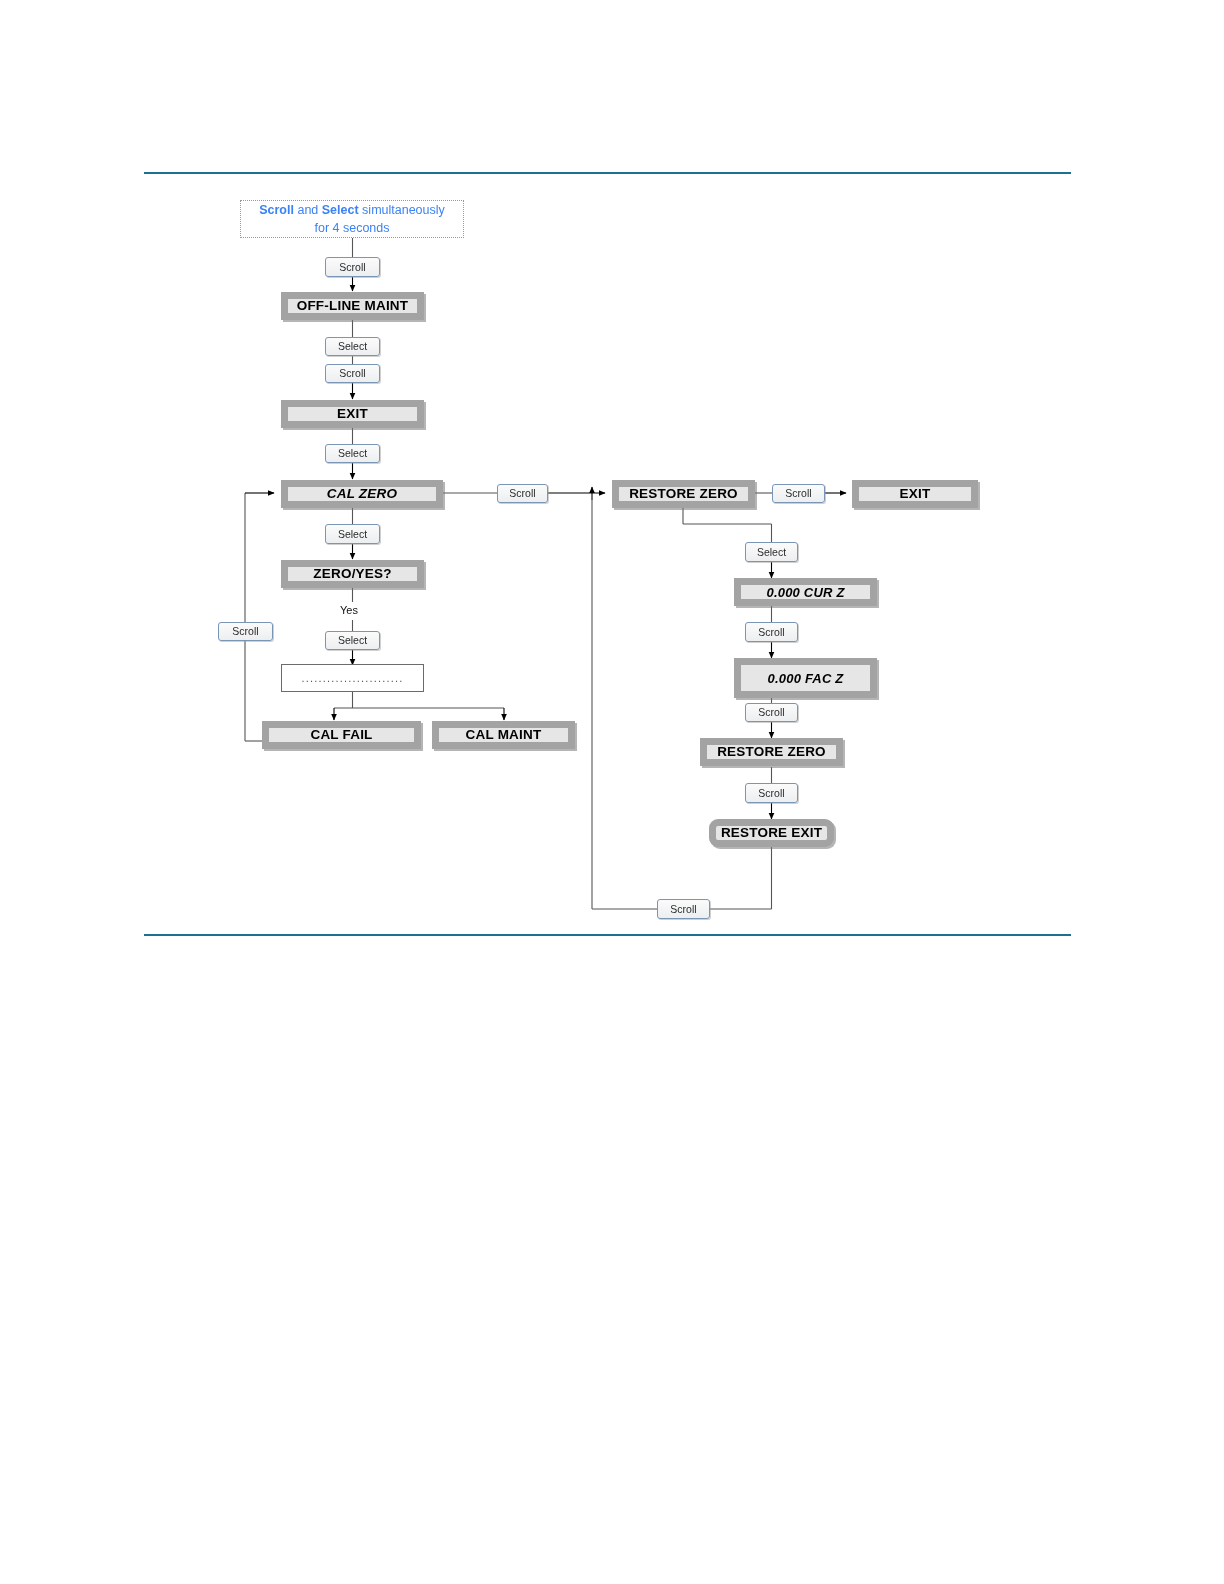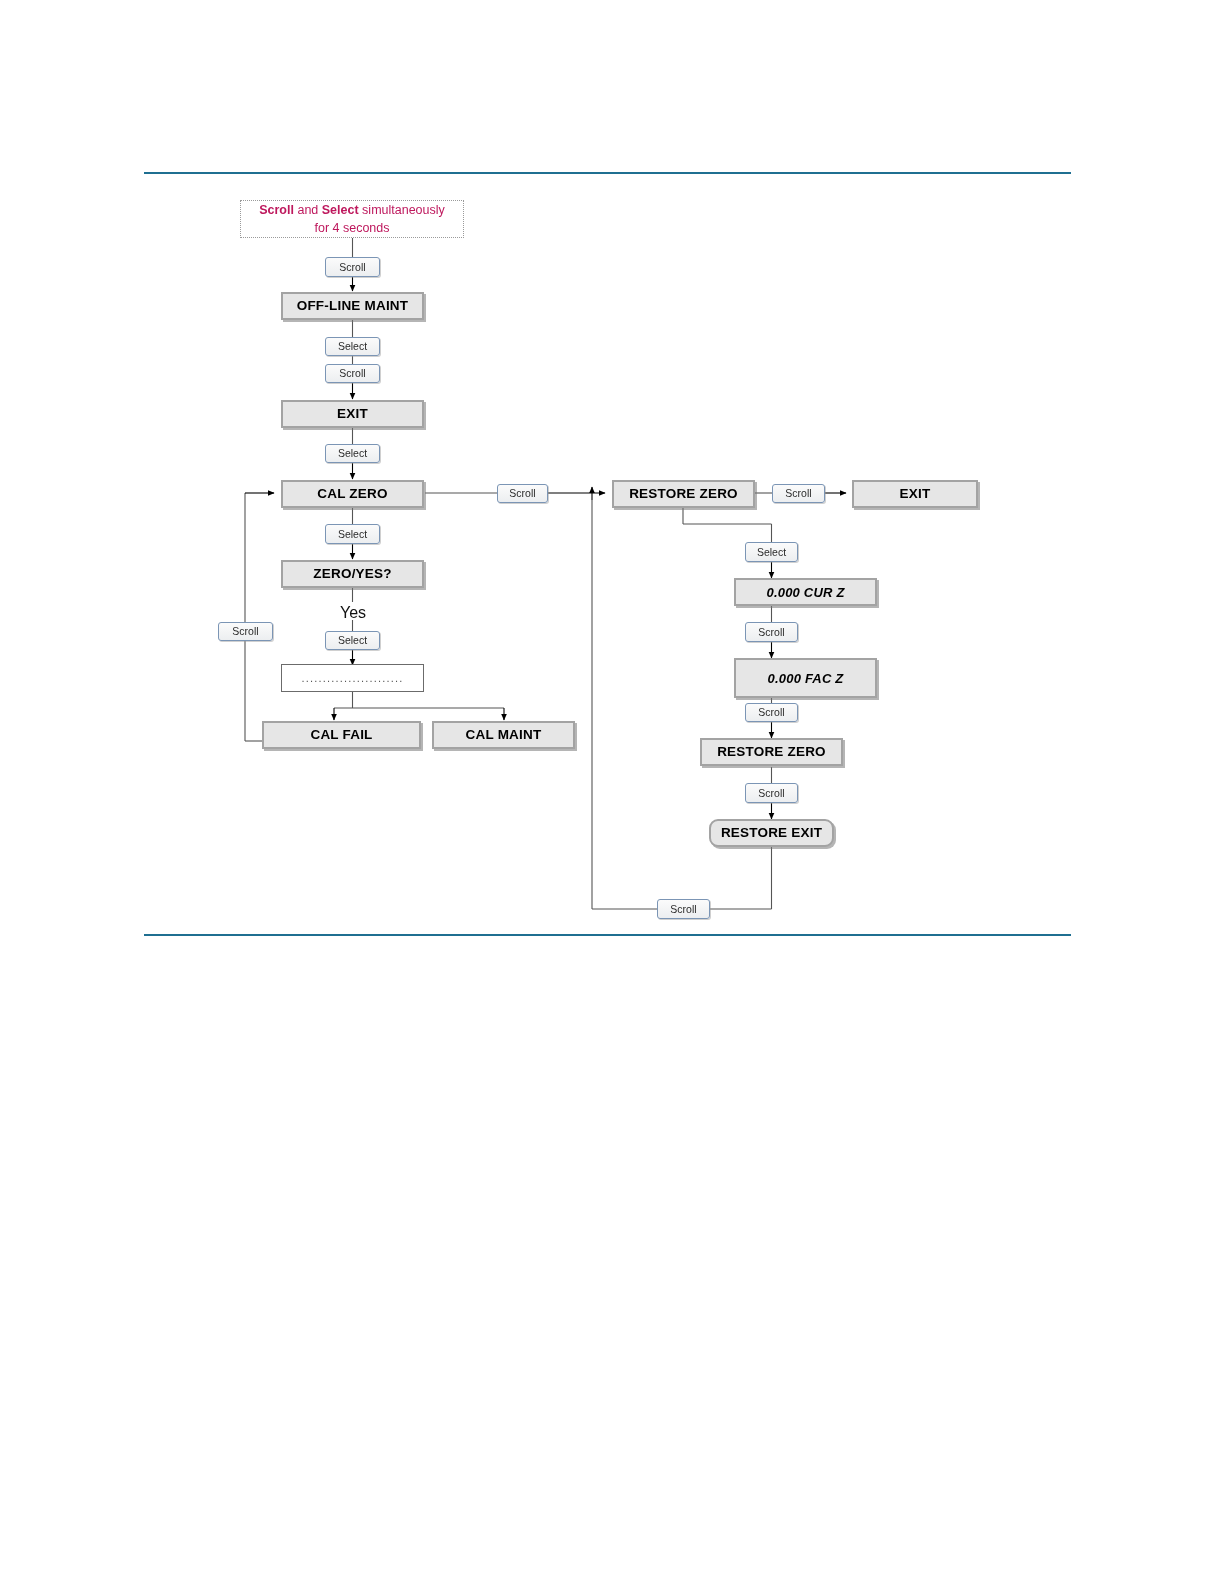"Scroll and Select simultaneously" .banner { color: #be185d -> #3b82f6 }
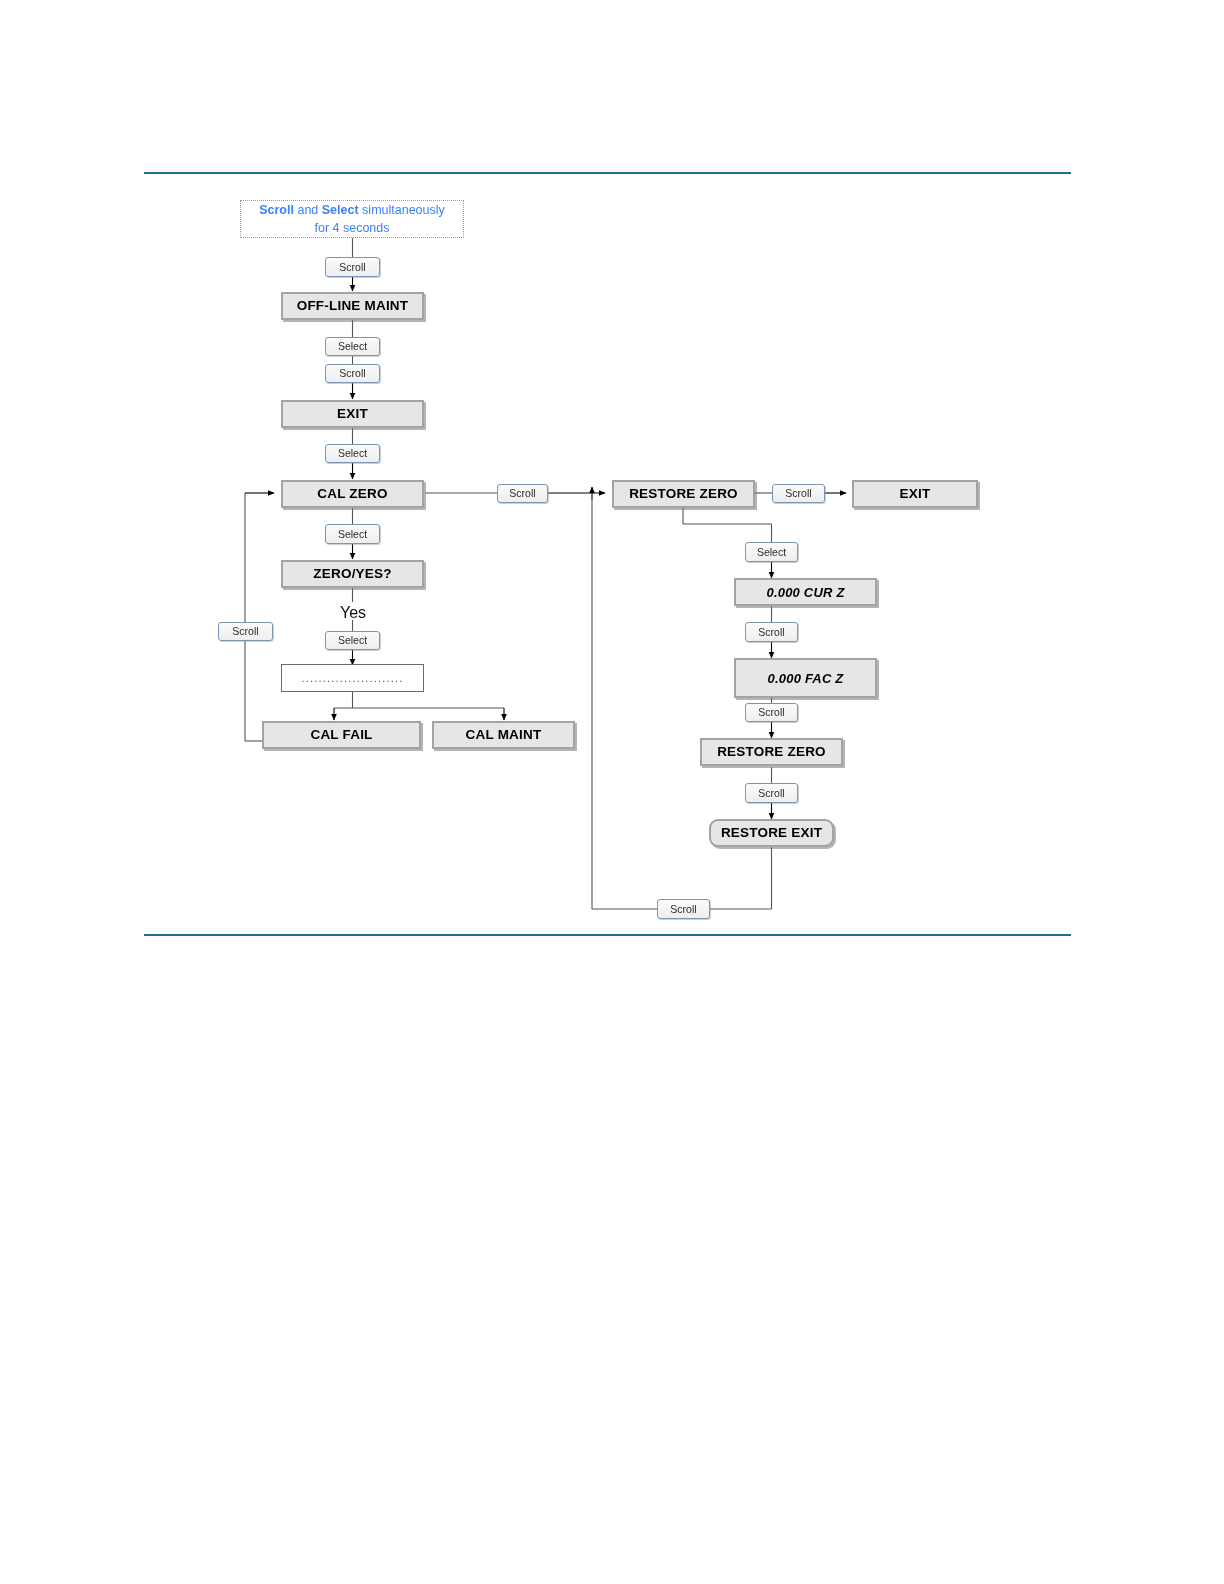"OFF-LINE MAINT" .node { border: 2px solid #a3a3a3 -> 7px solid #a3a3a3 }
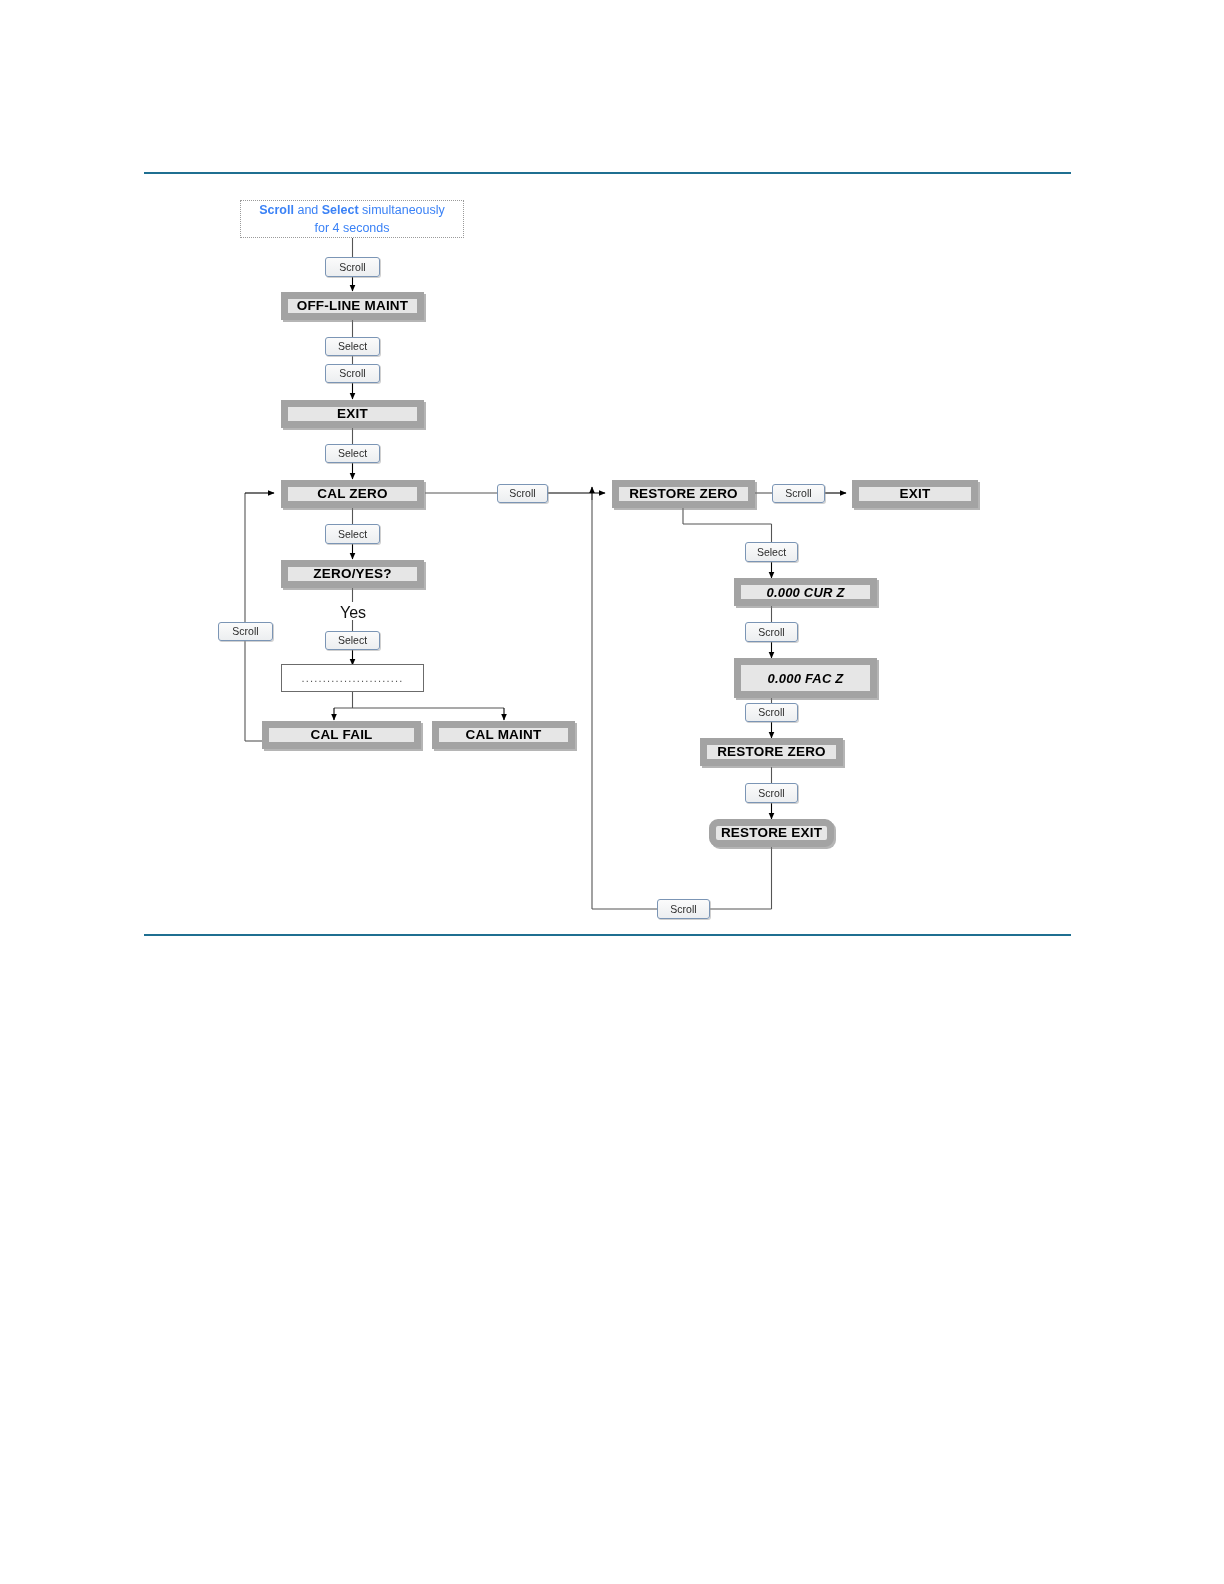"CAL ZERO" div.node { font-style: none -> italic; width: 143px -> 162px }
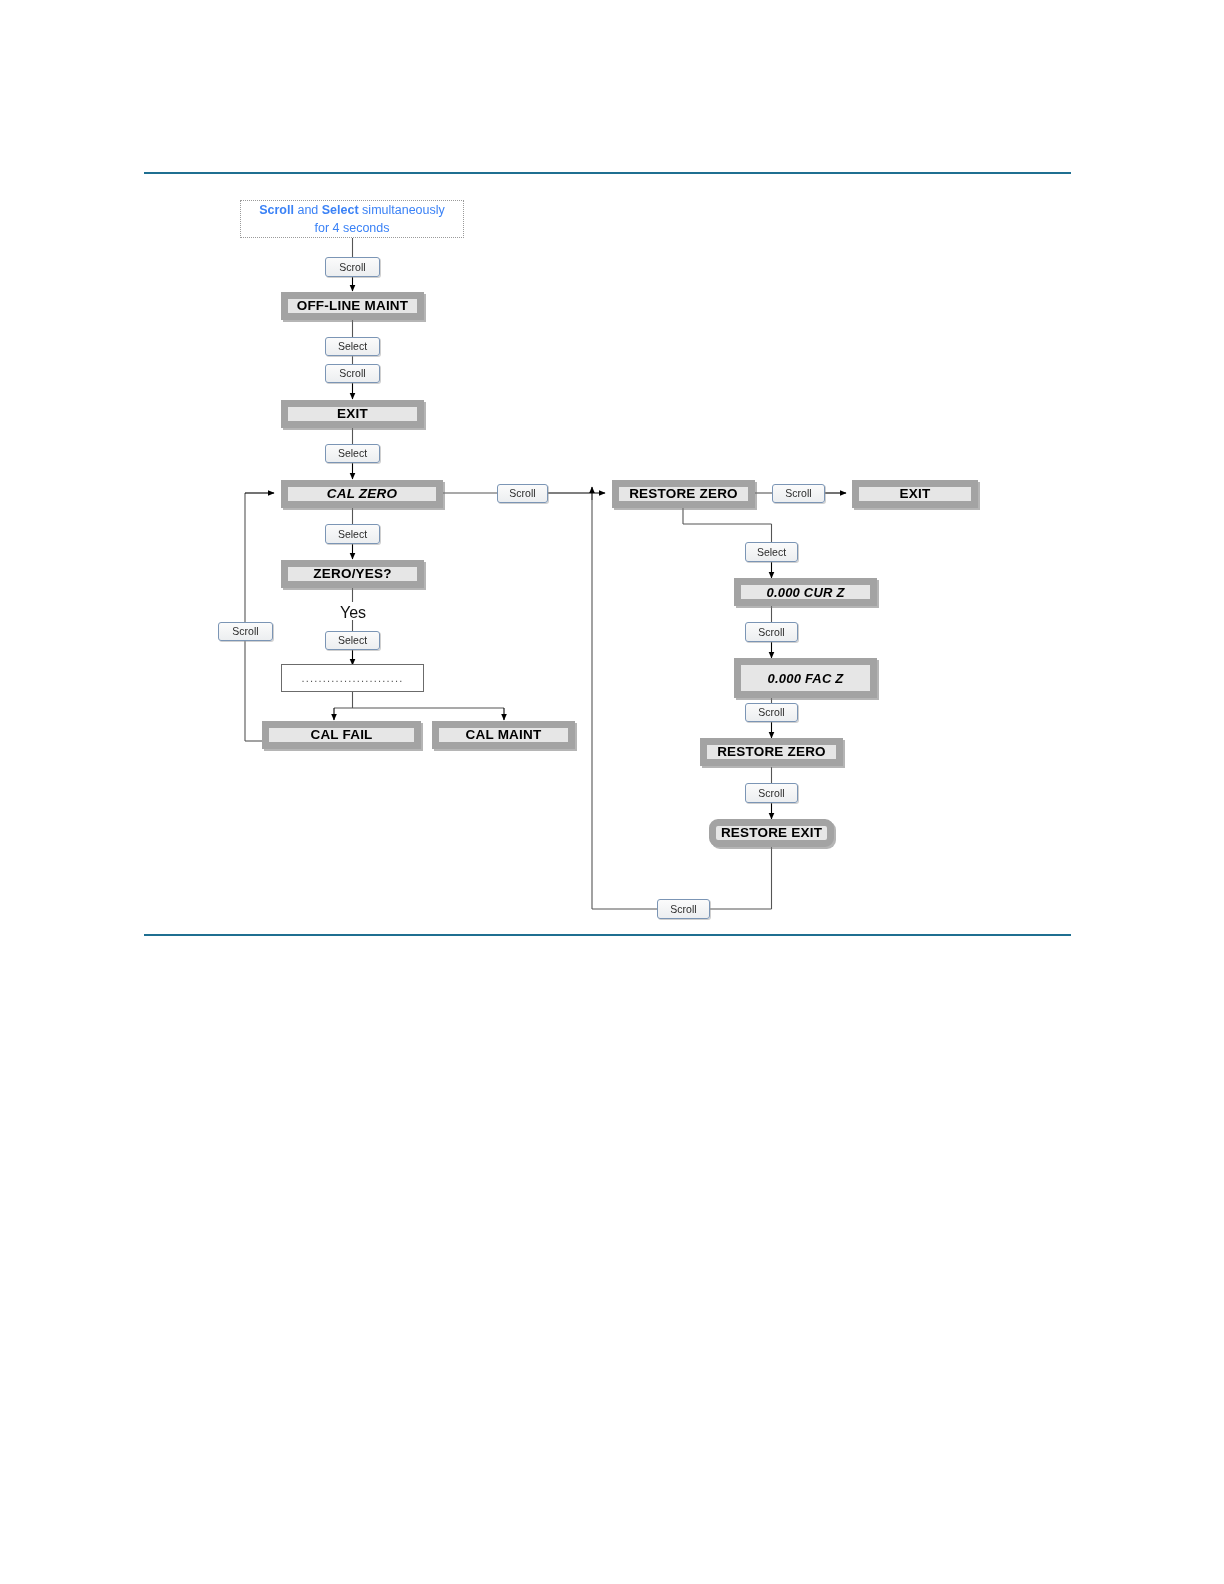"Yes" .flabel { font-size: 16px -> 11px }
